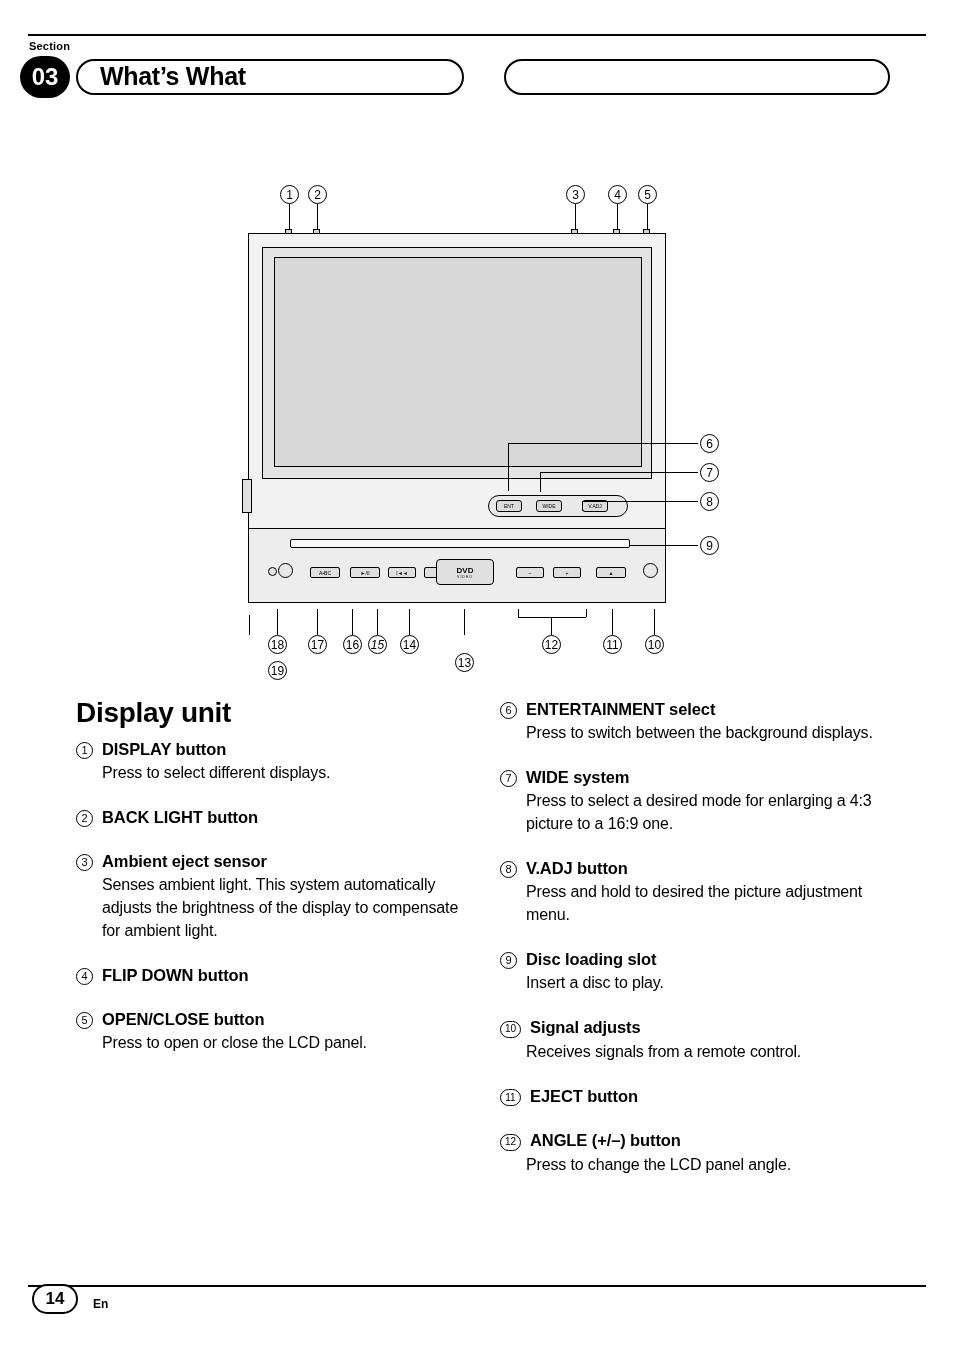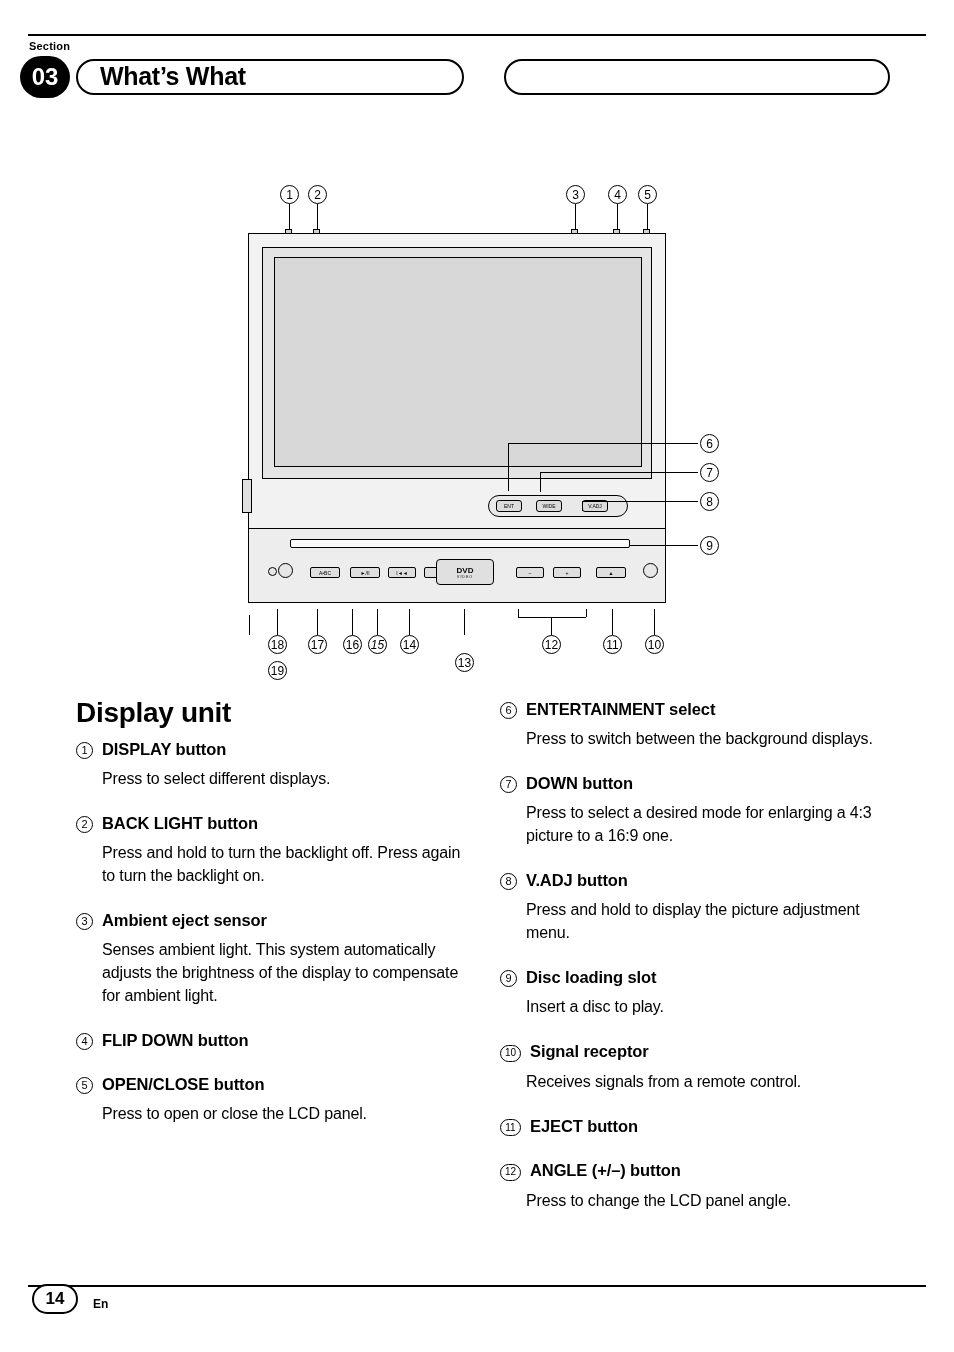"Press to switch between the" .entry-body { margin-top: 7px -> 1px }
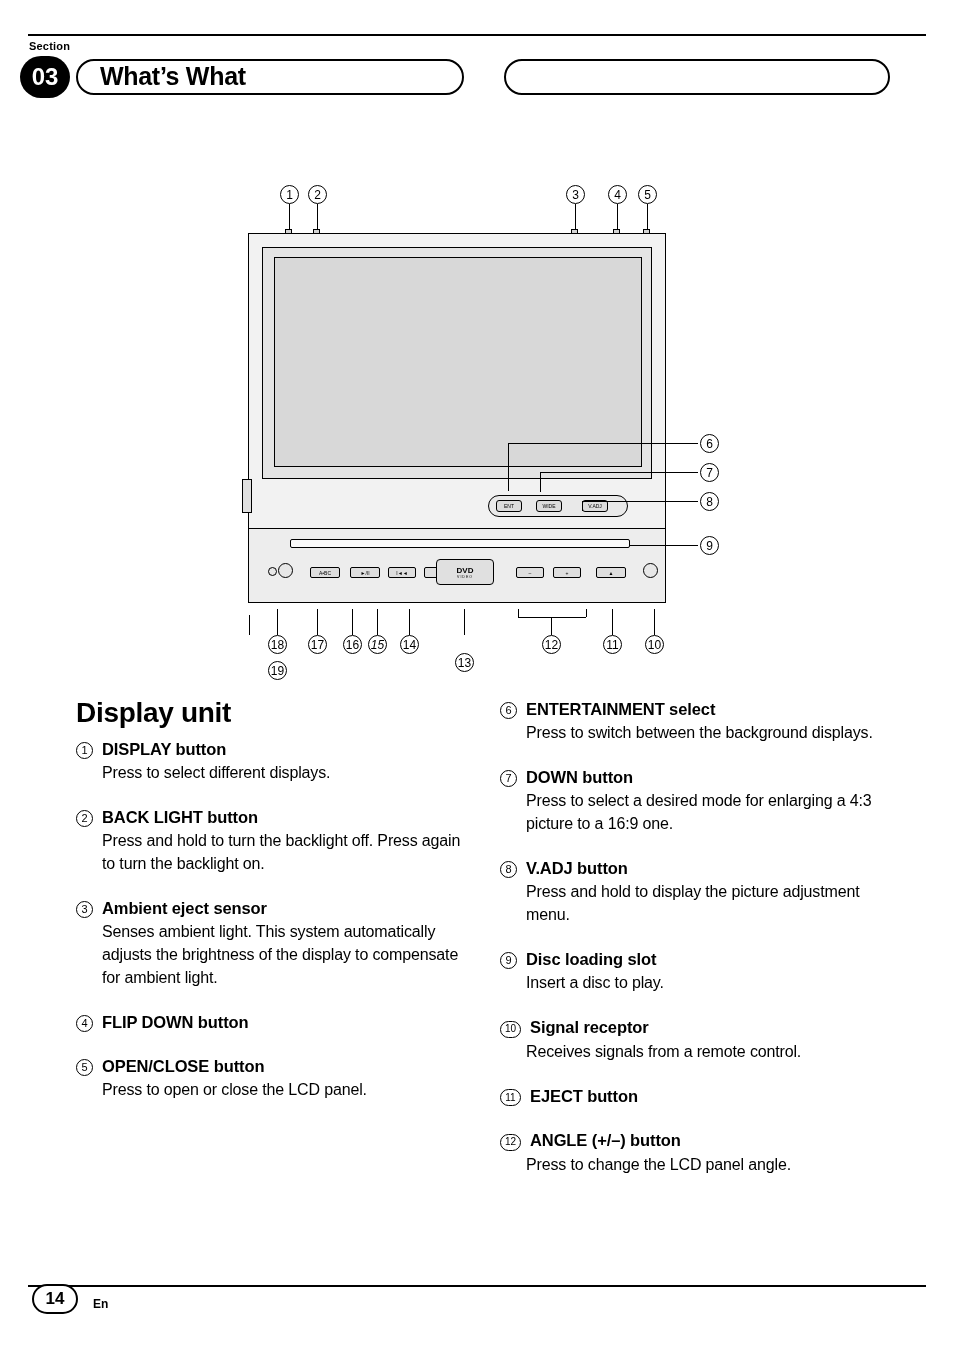"DOWN button" span.entry-title { text: DOWN button -> WIDE system }
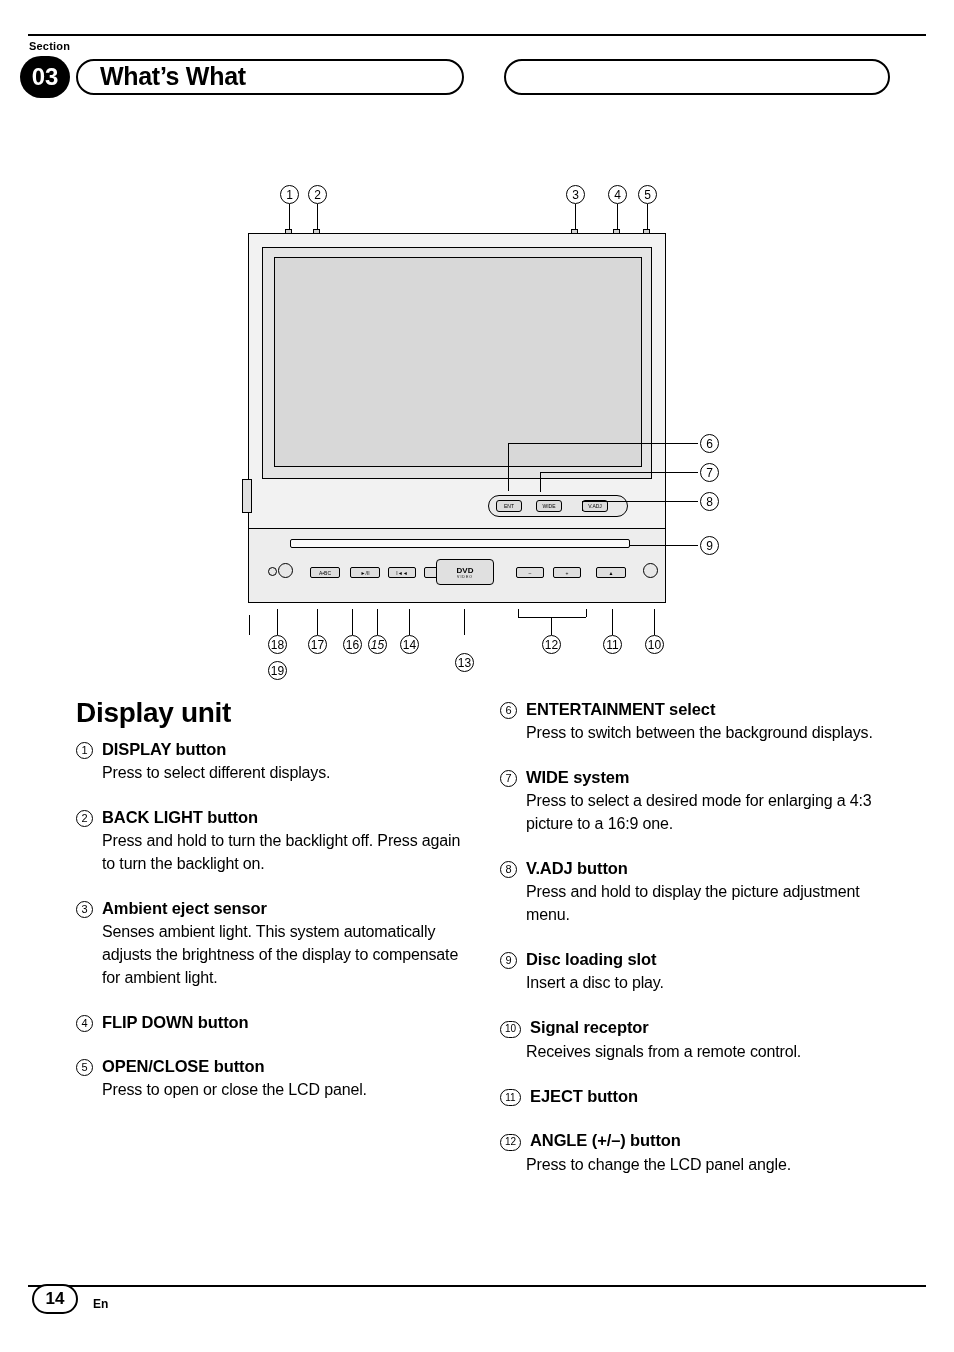"Press and hold to turn" div.entry-body { html: <div>Press and hold to turn the backlight off. Press again to turn the backlight on.</div> -> none }
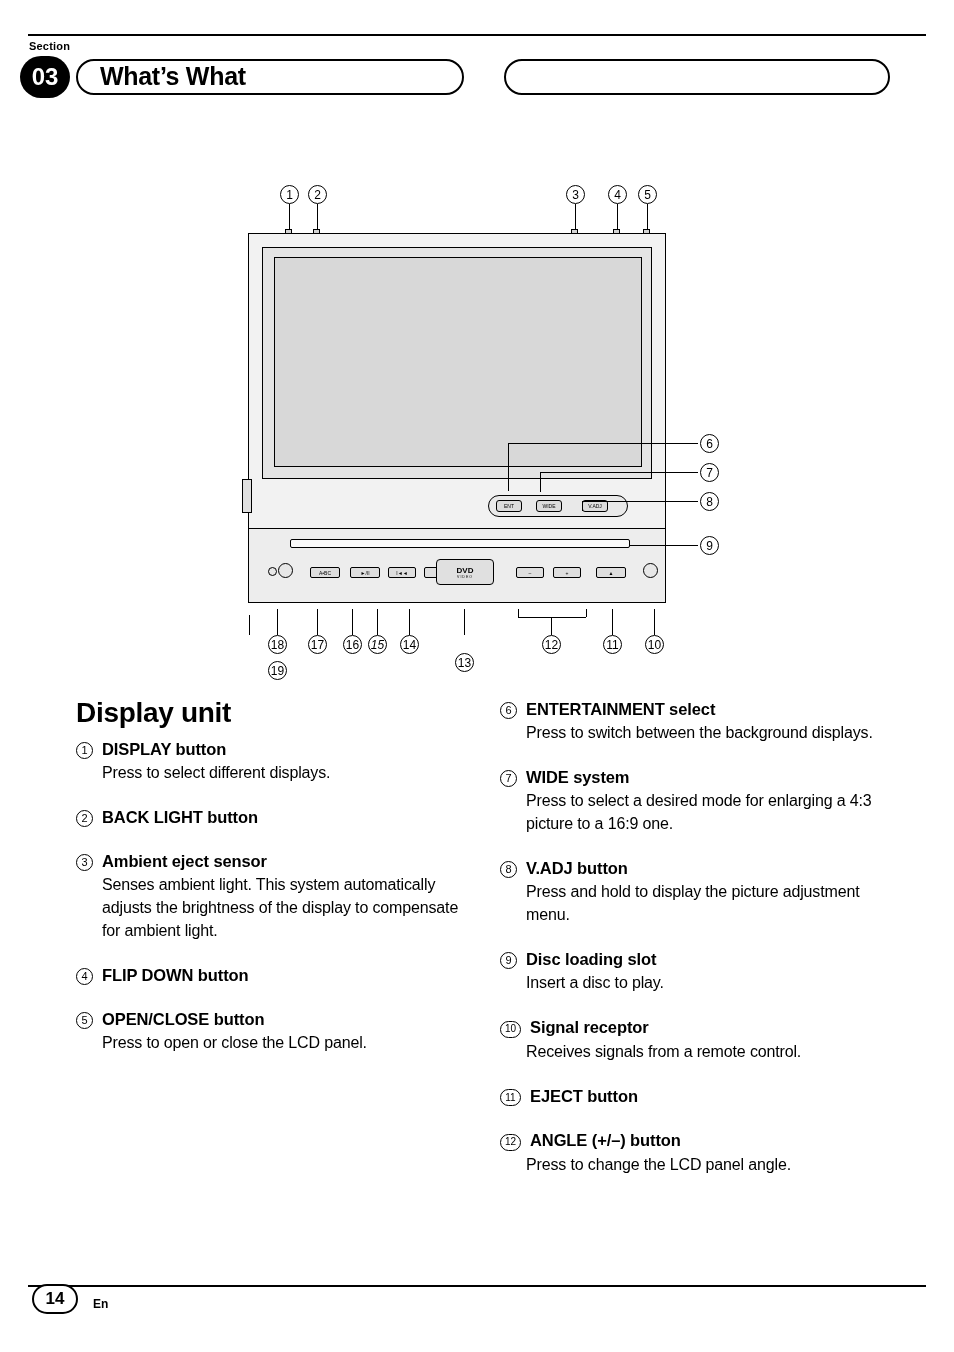"Press and hold to display" div.entry-body { text: display -> desired }
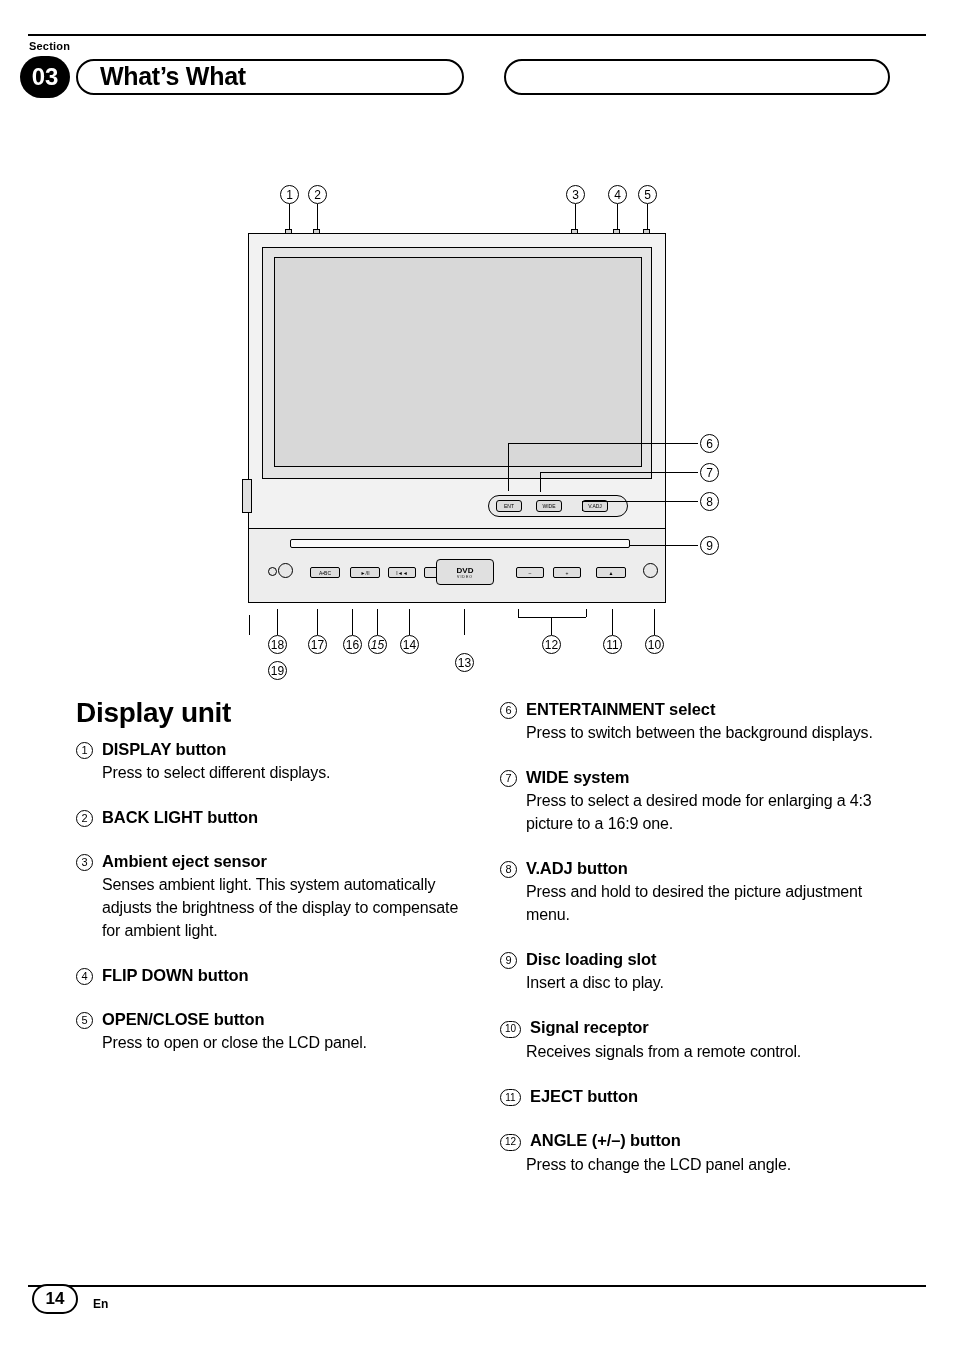"Signal receptor" span.entry-title { text: receptor -> adjusts }
